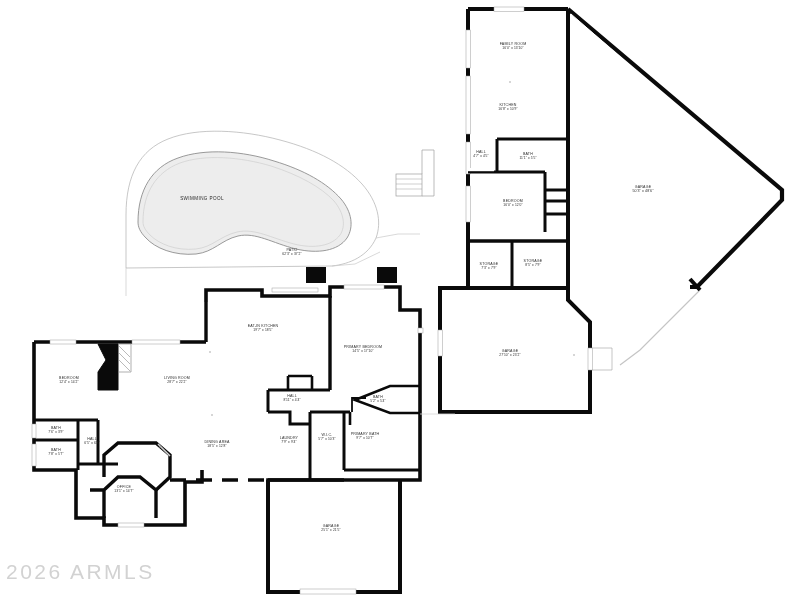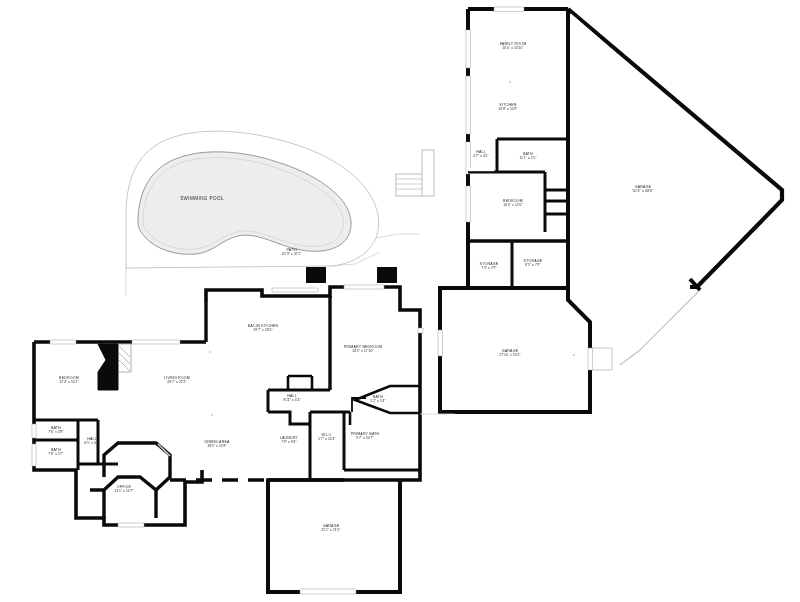"2026 ARMLS" div { html: none -> <div>2026 ARMLS</div> }
